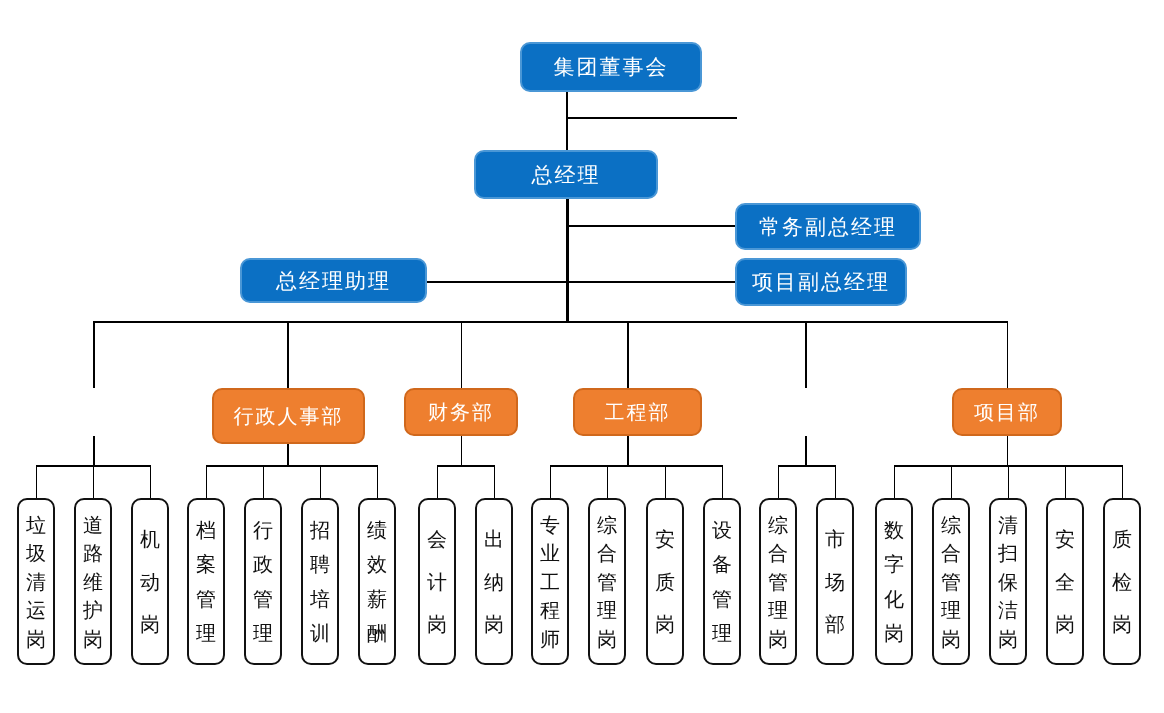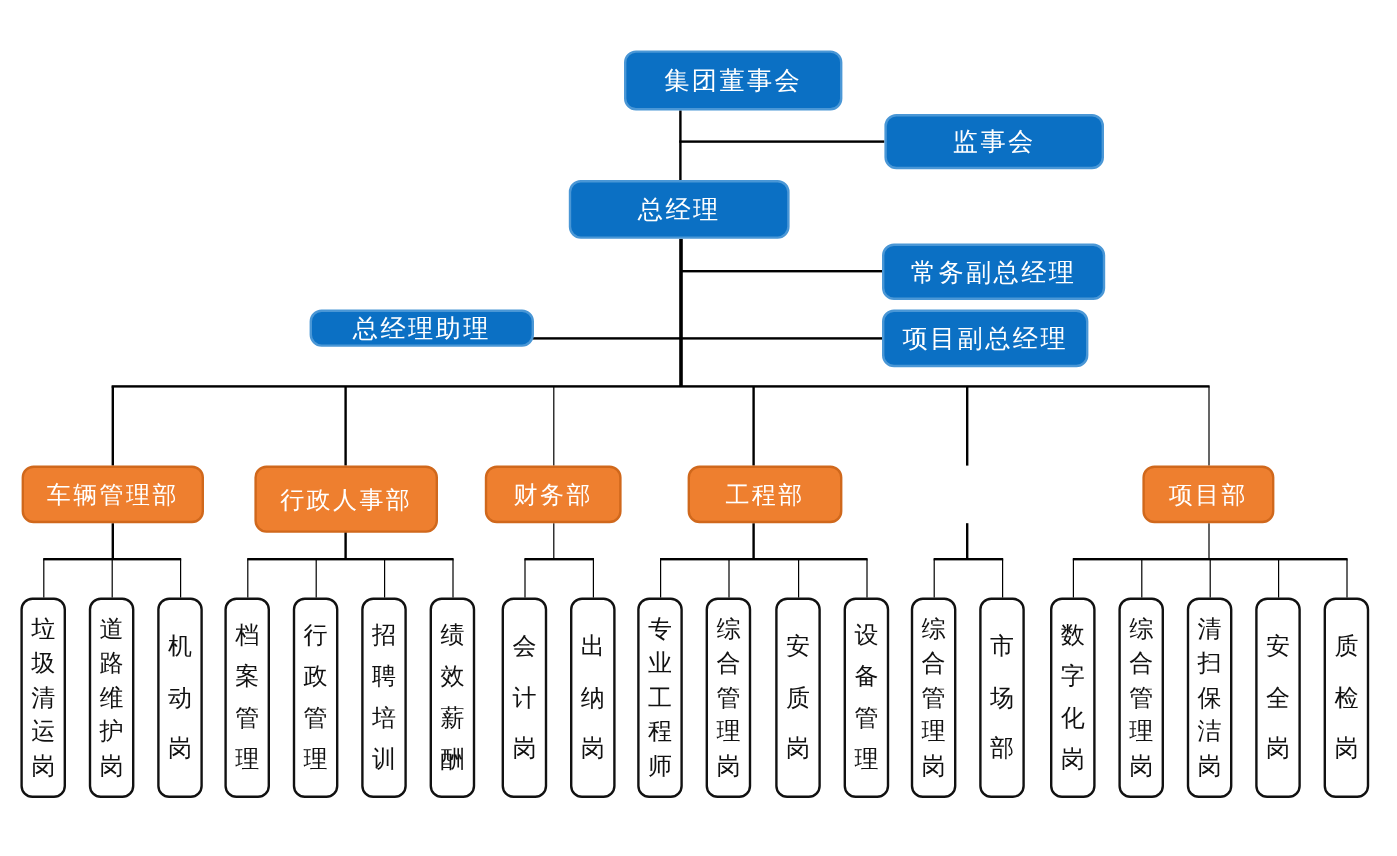"监事会" div.node { html: <div>监事会</div> -> none }
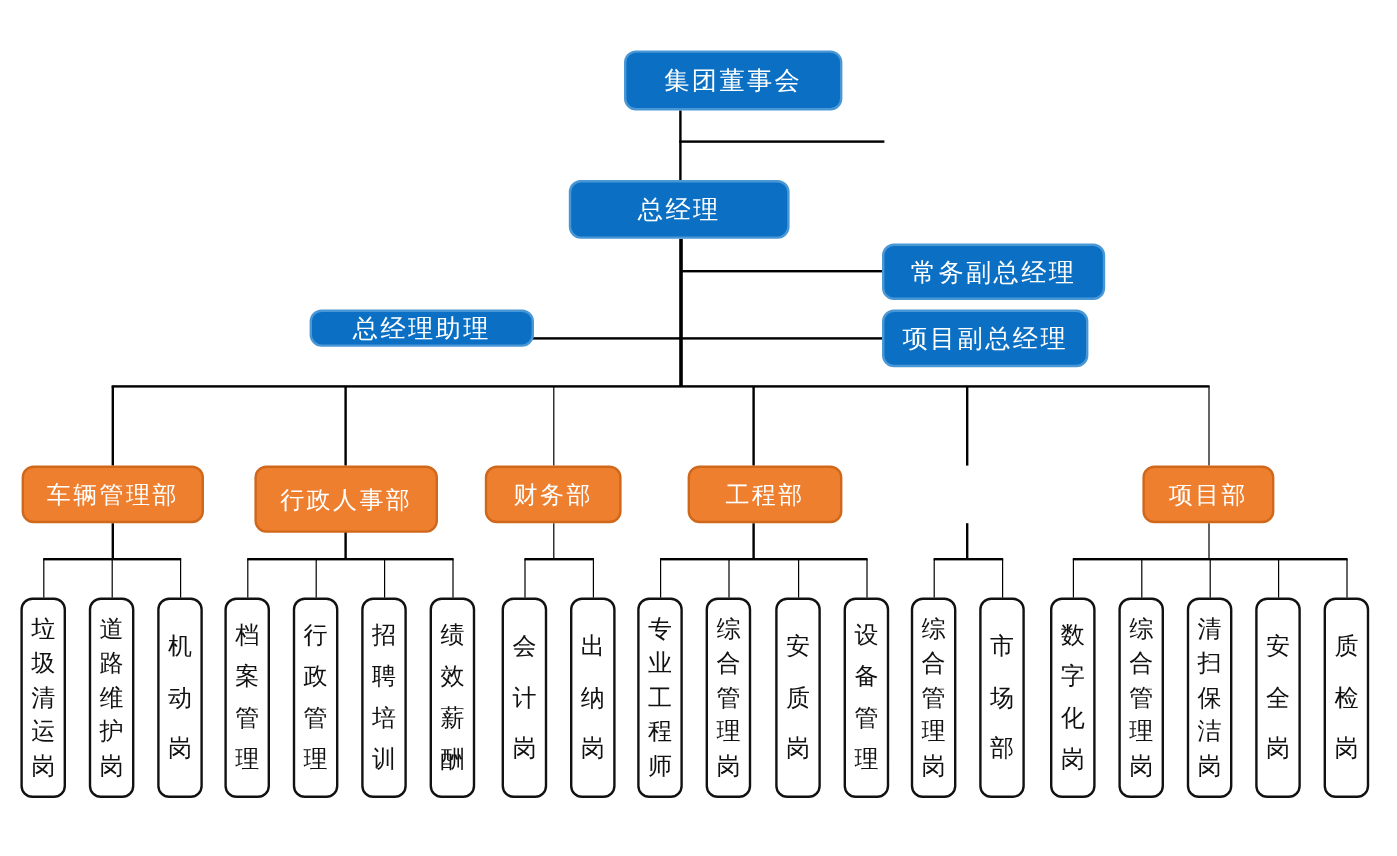"总经理助理" div.node { height: 31px -> 45px; margin-left: 18px -> none }
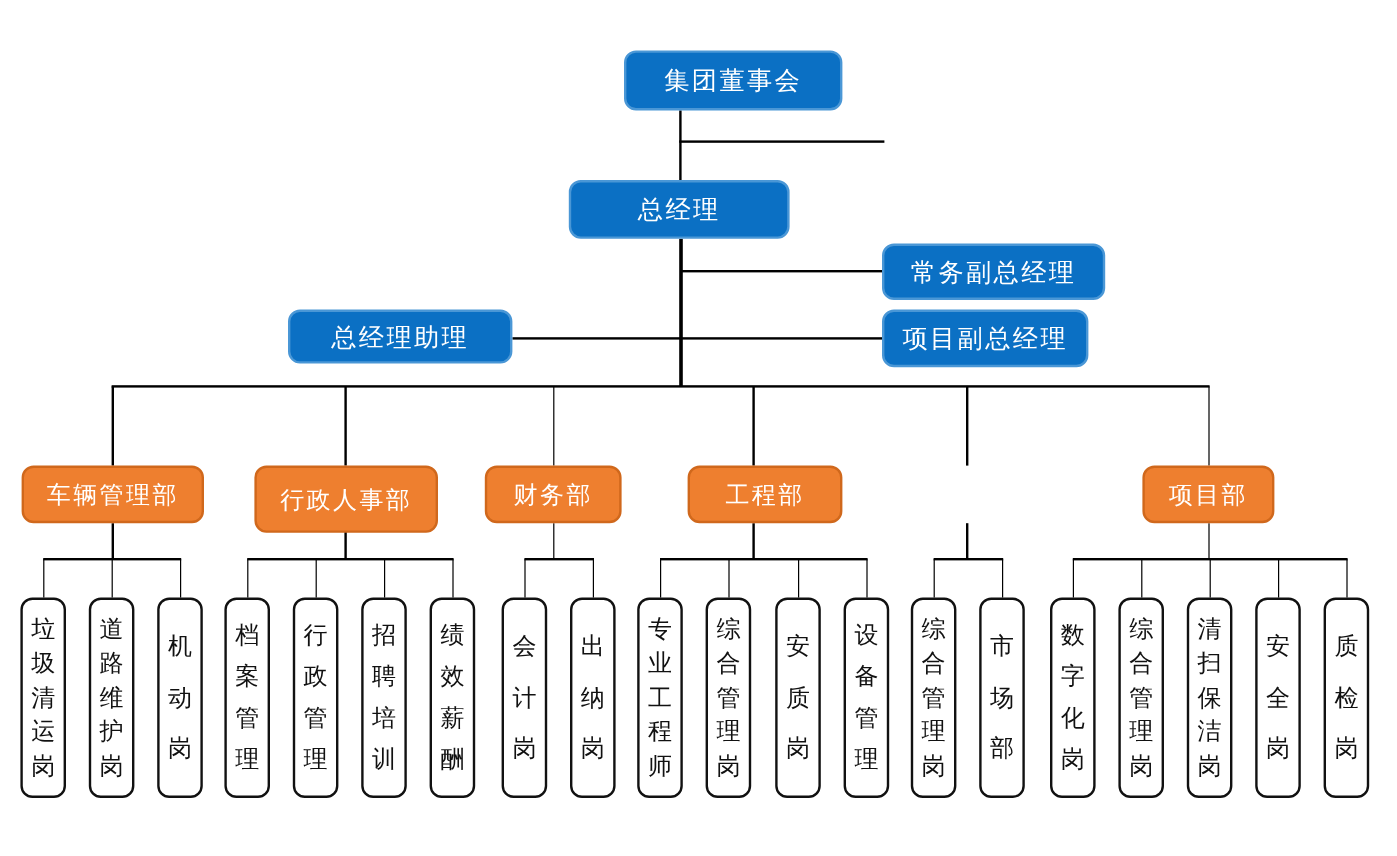"车辆管理部" div.node { html: <div>车辆管理部</div> -> none }
